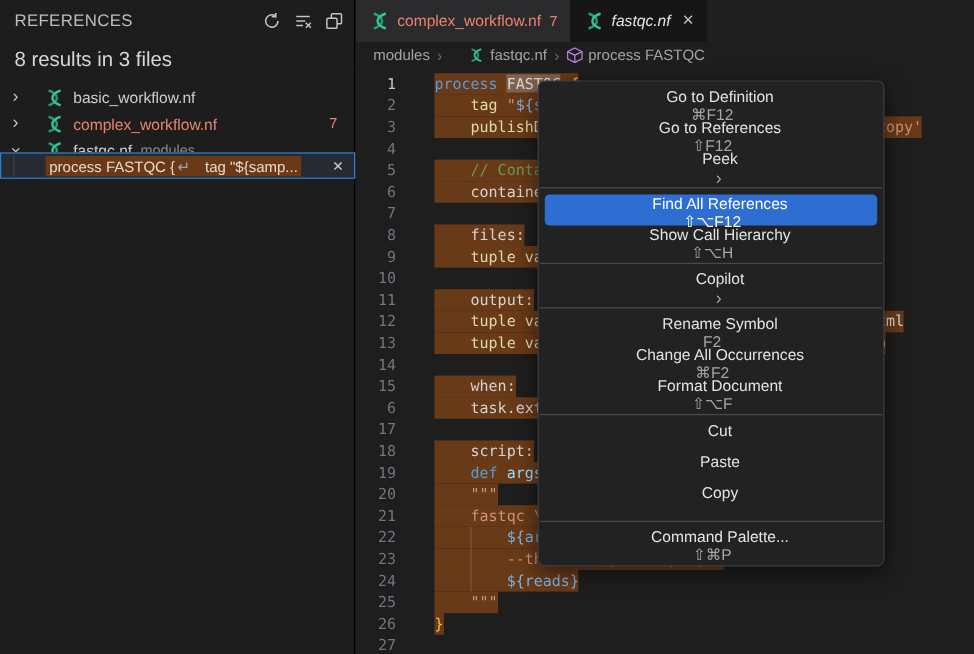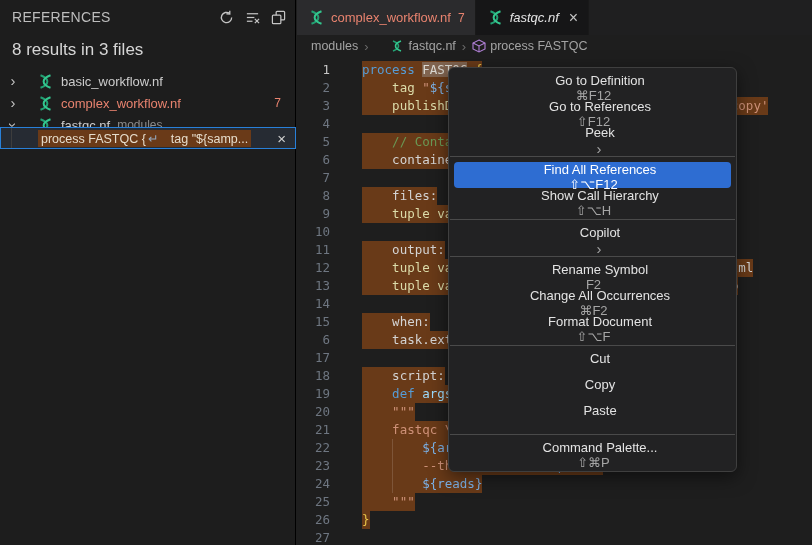"Copy" div.ctx-item { order: before "Paste" -> after "Paste" }
